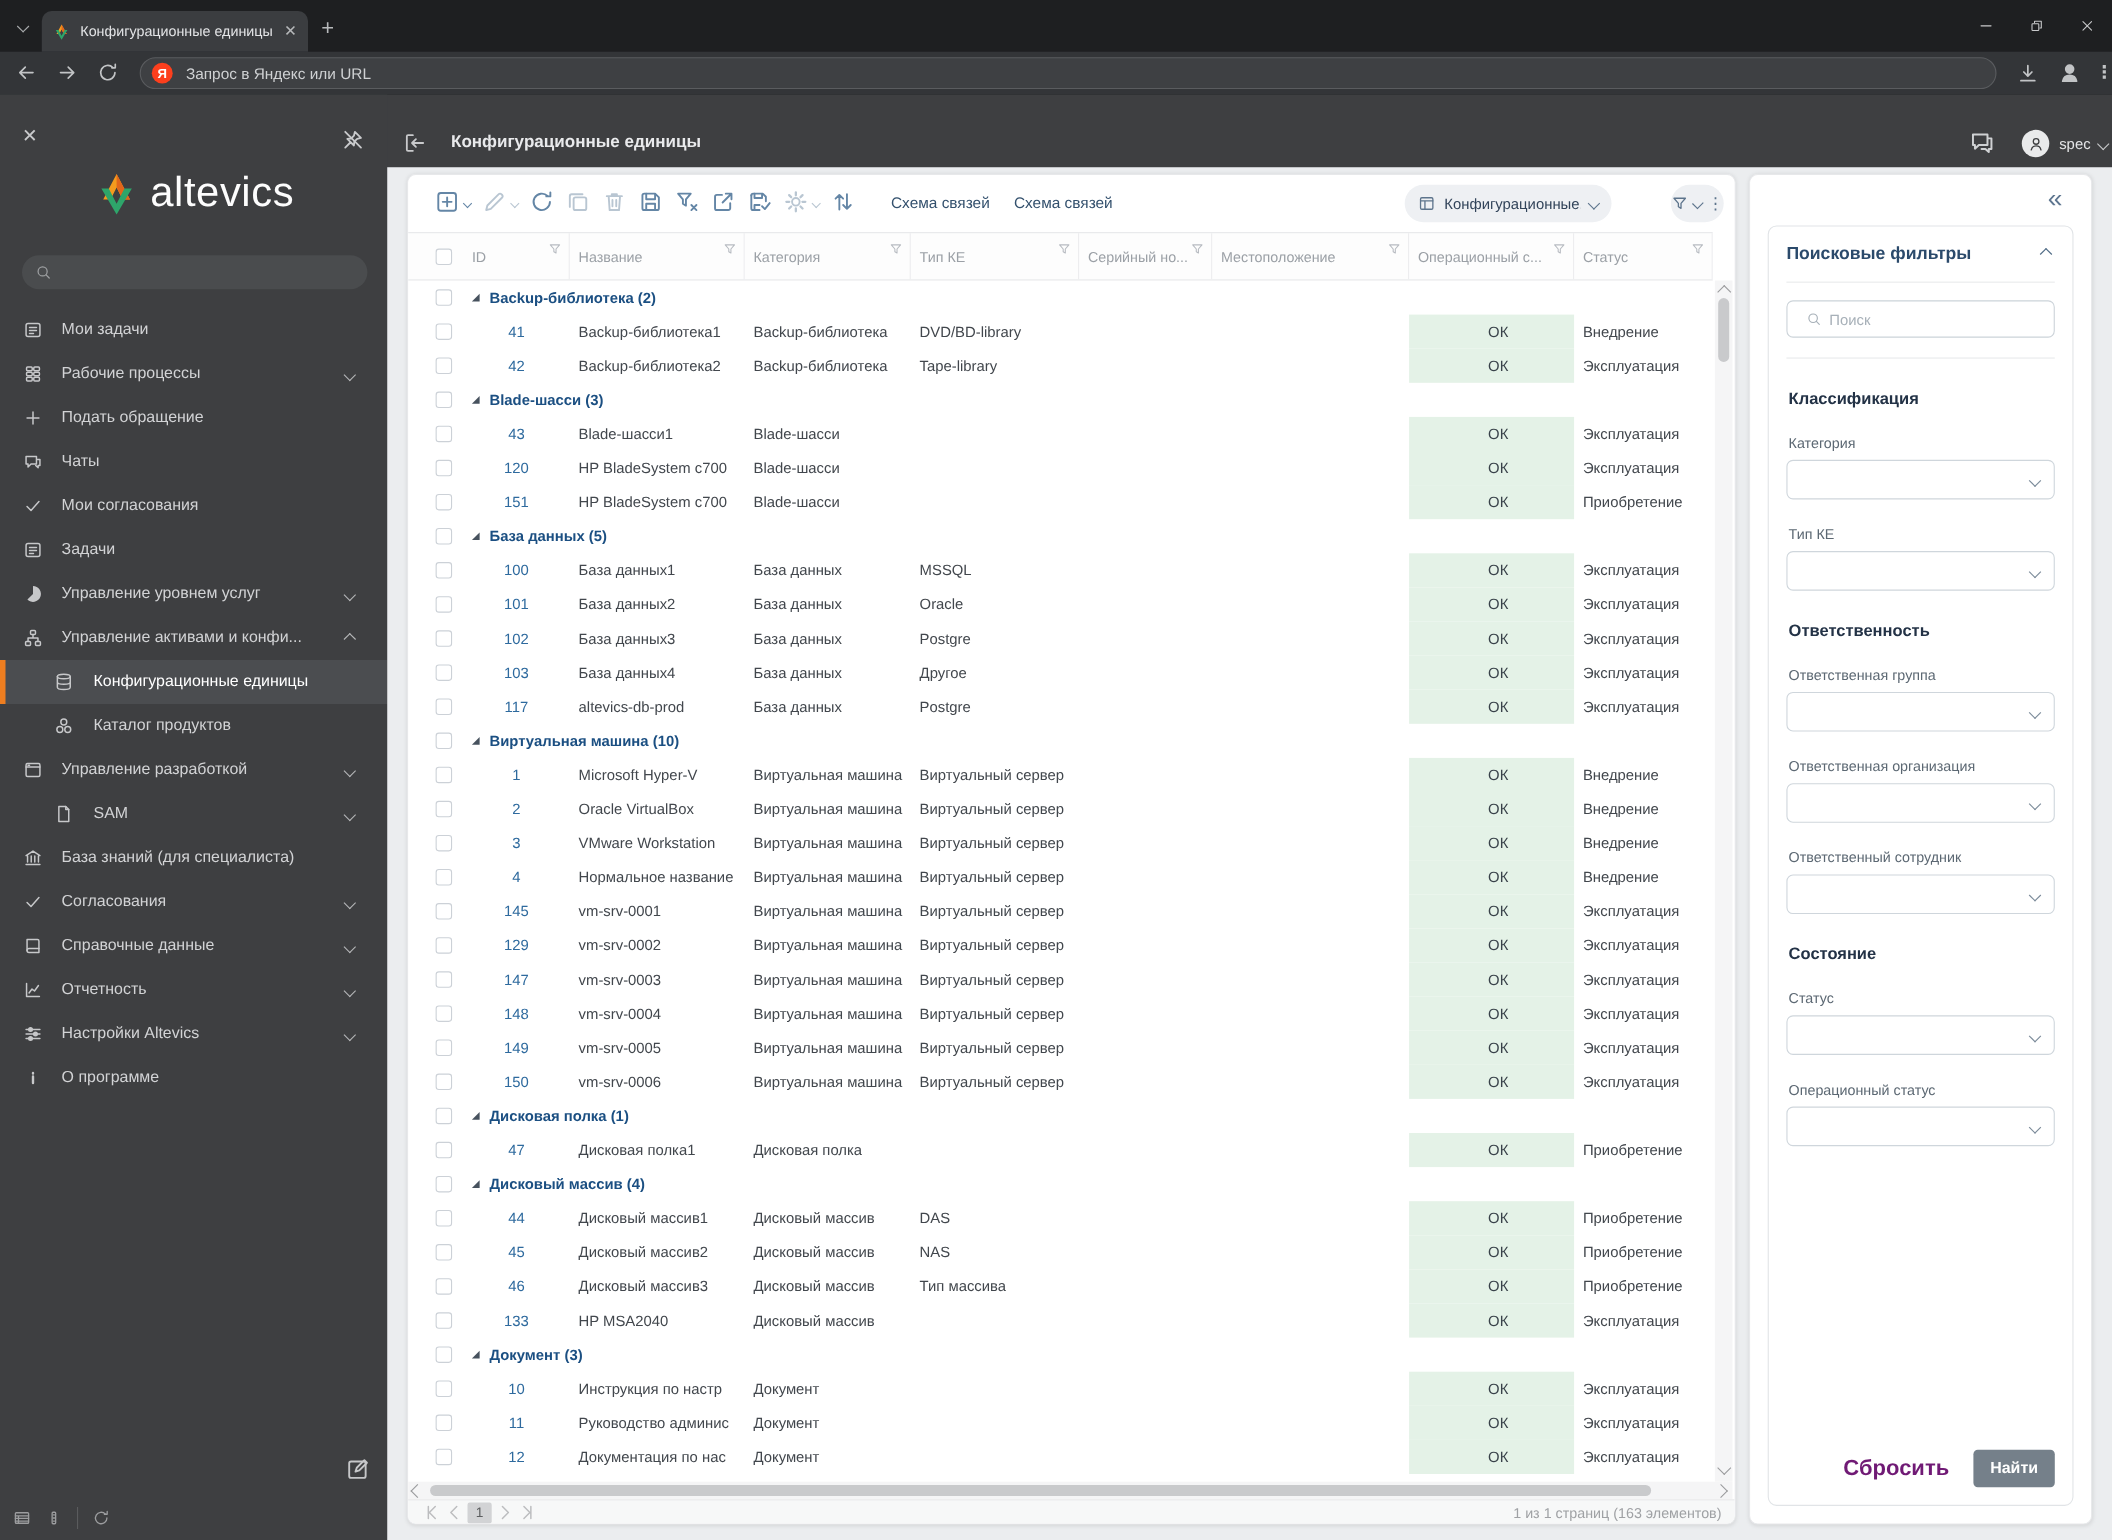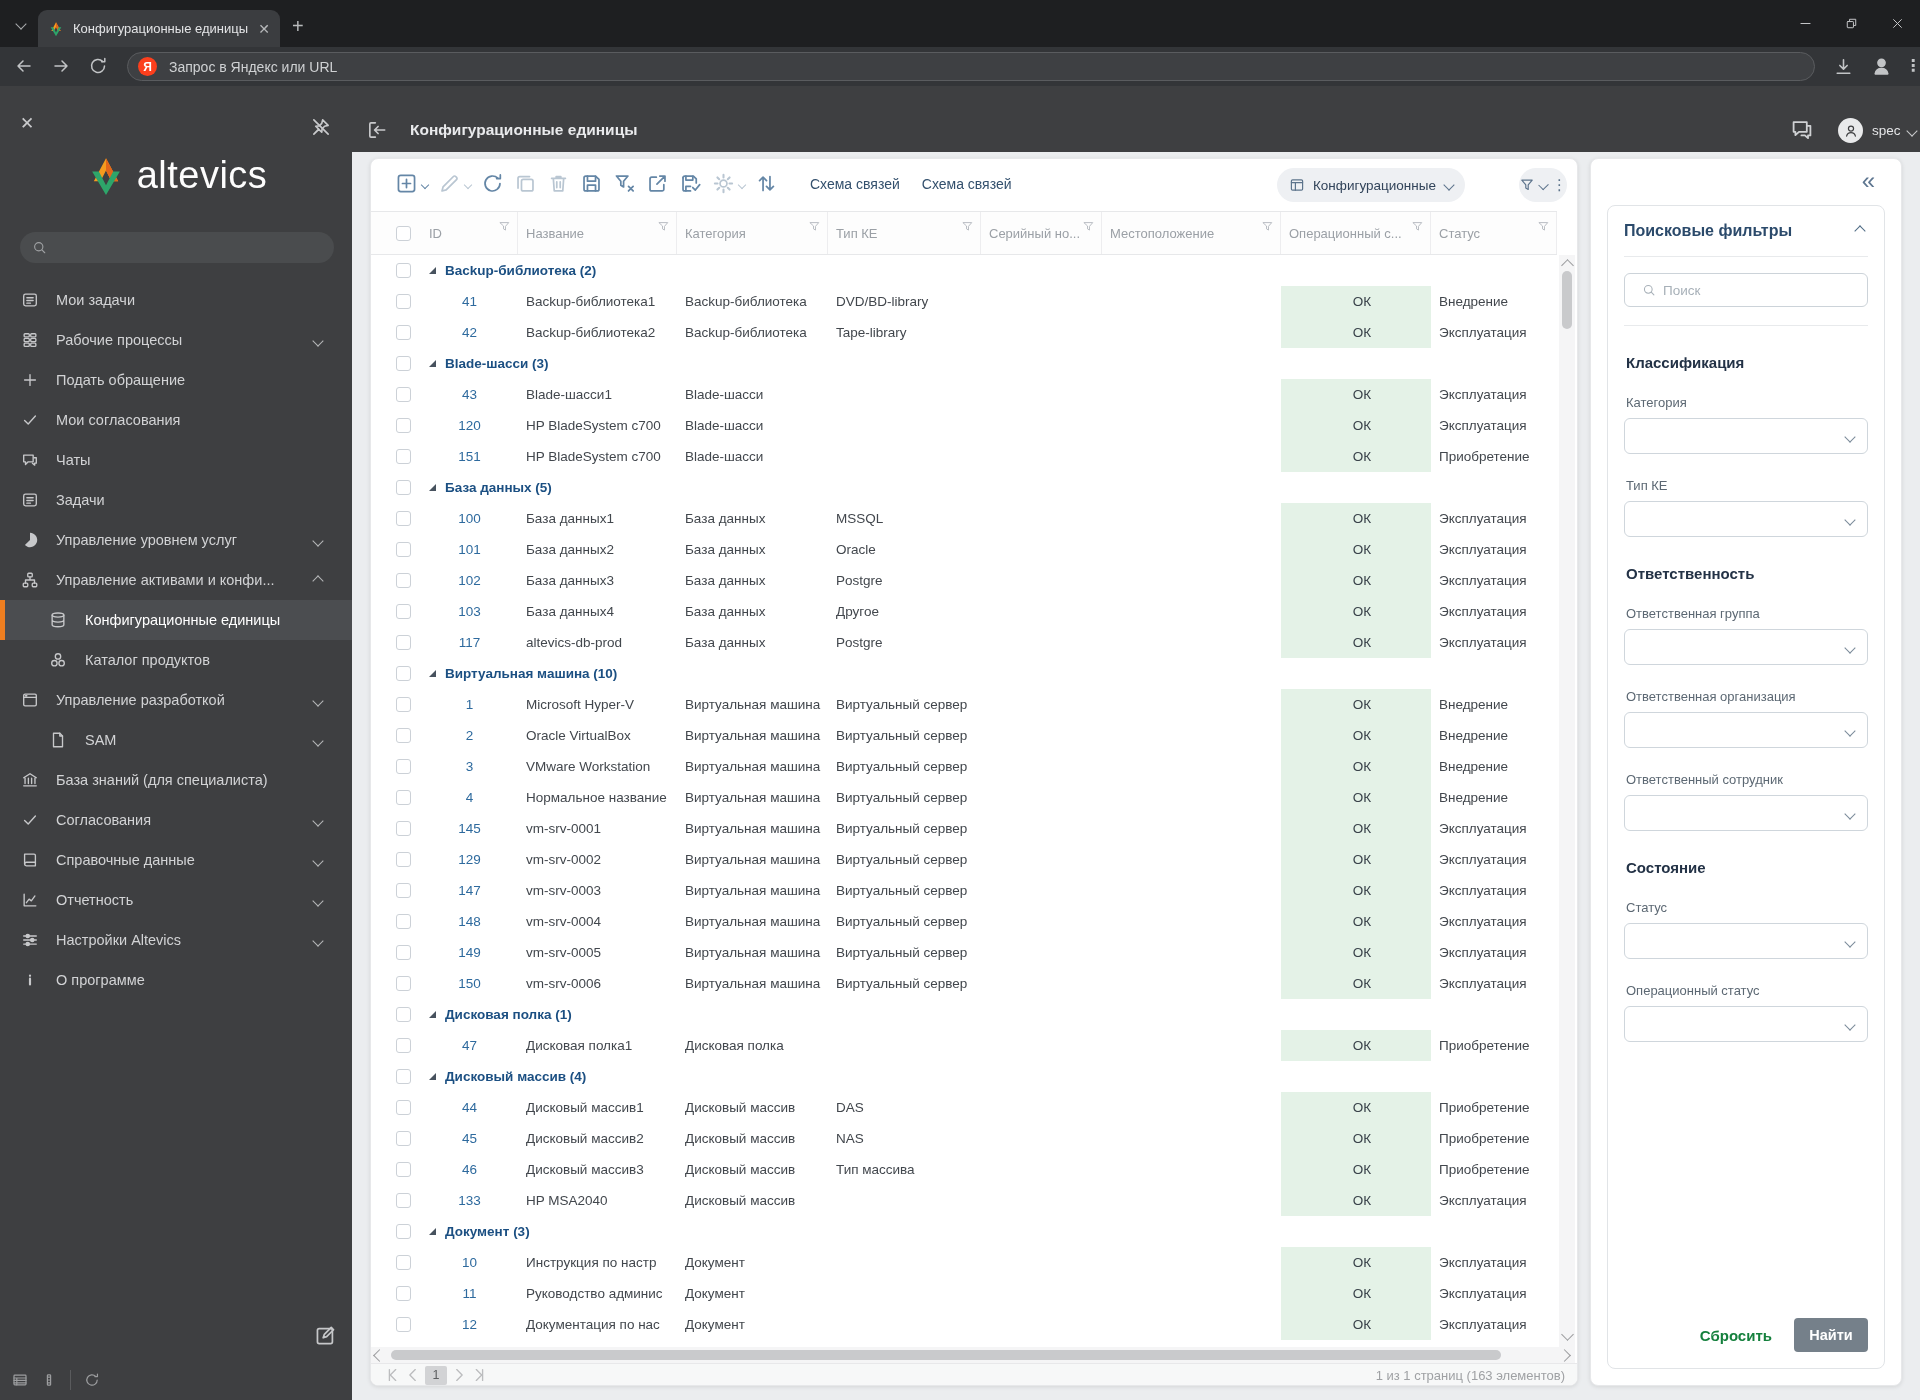"Мои согласования" div.mitem { order: before "Чаты" -> after "Чаты" }
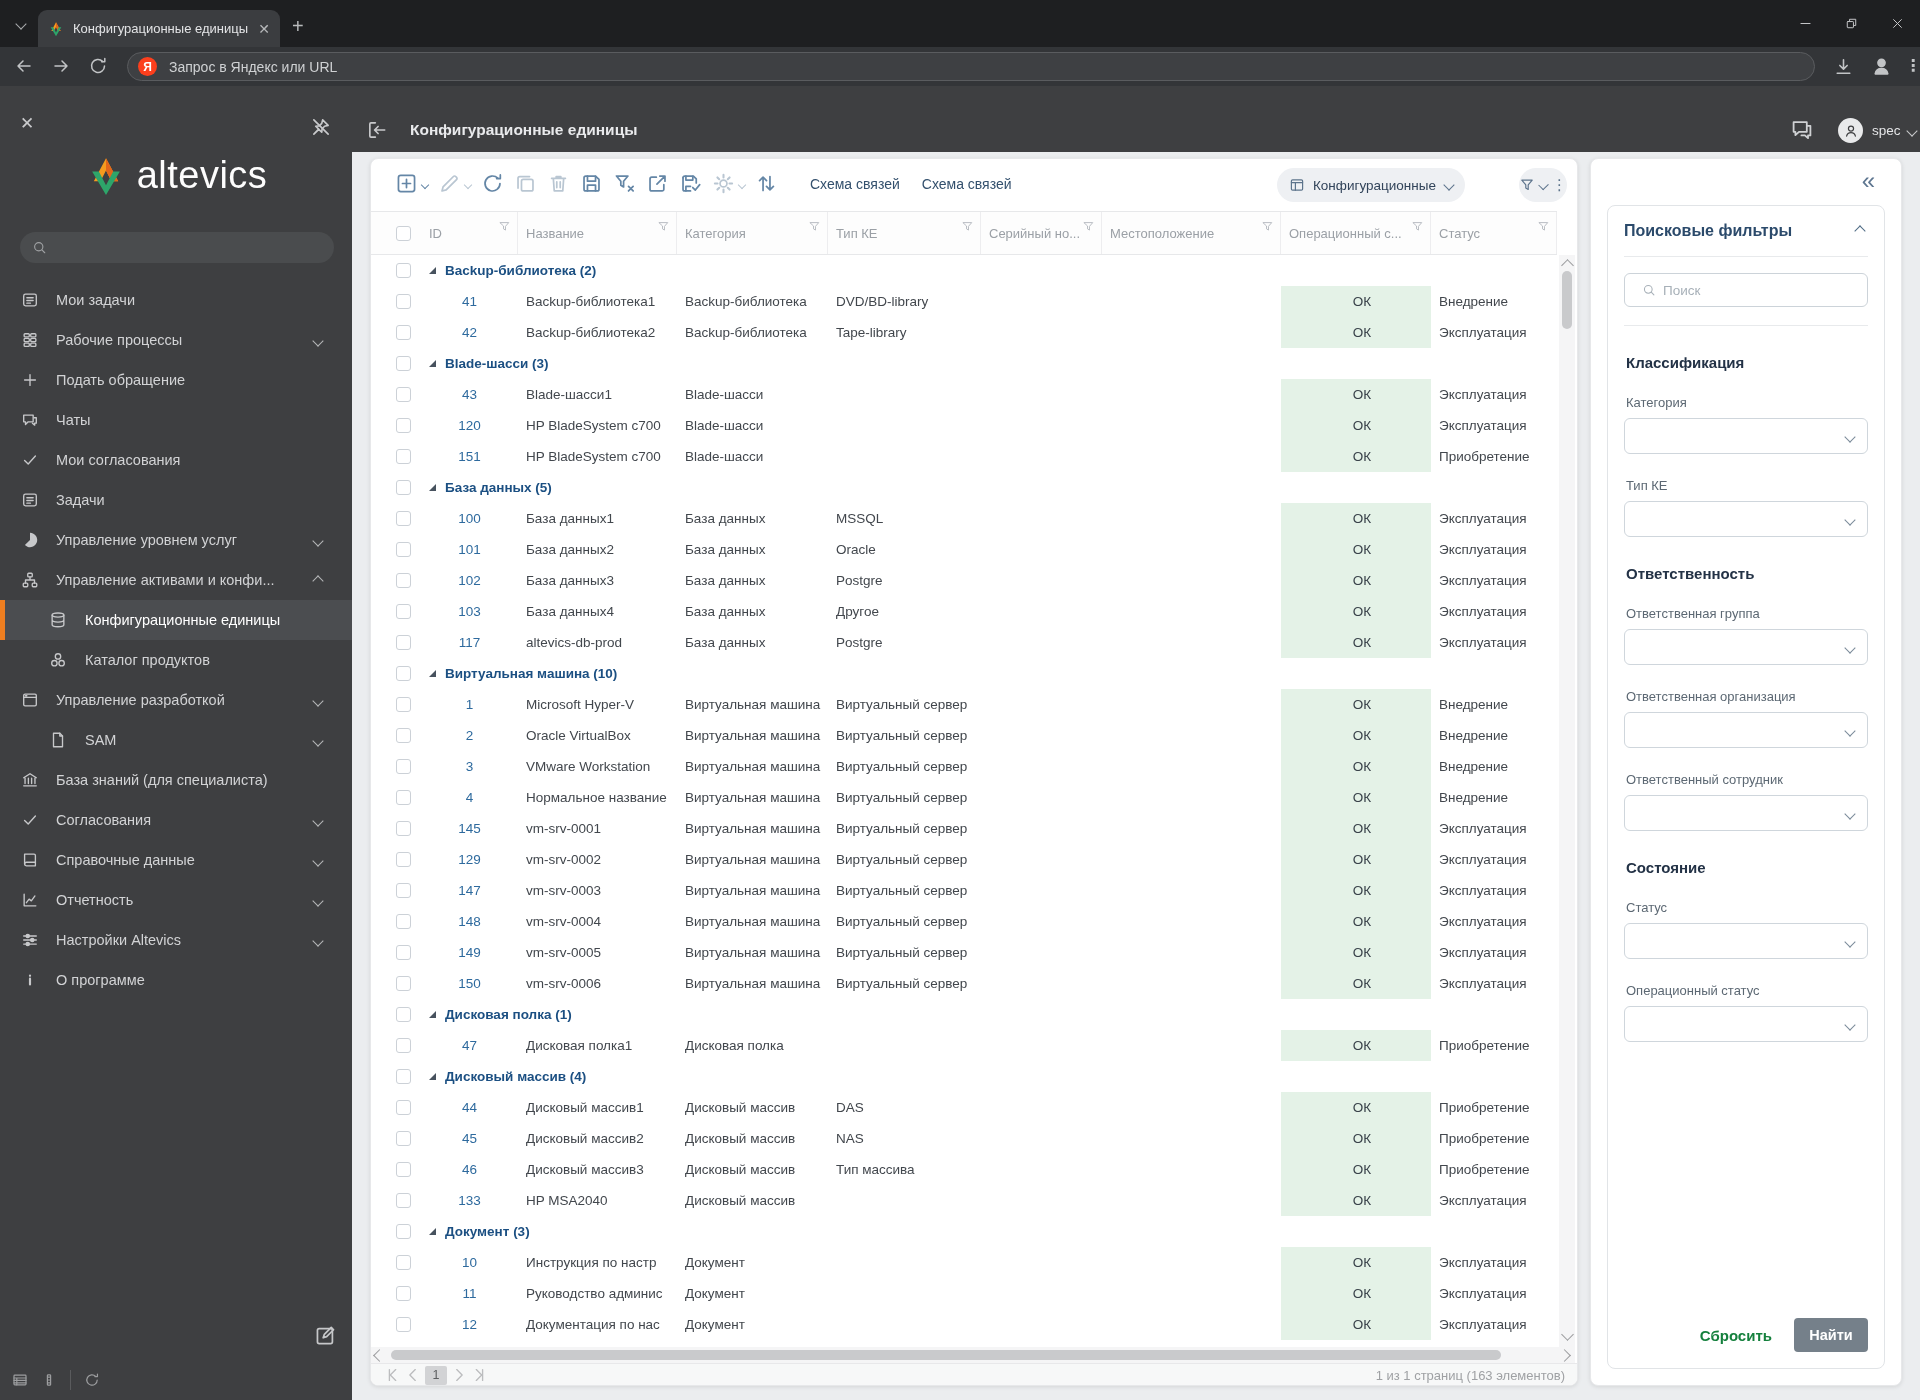"Сбросить" .freset { color: #15803d -> #701a75; font-size: 15px -> 20px }
